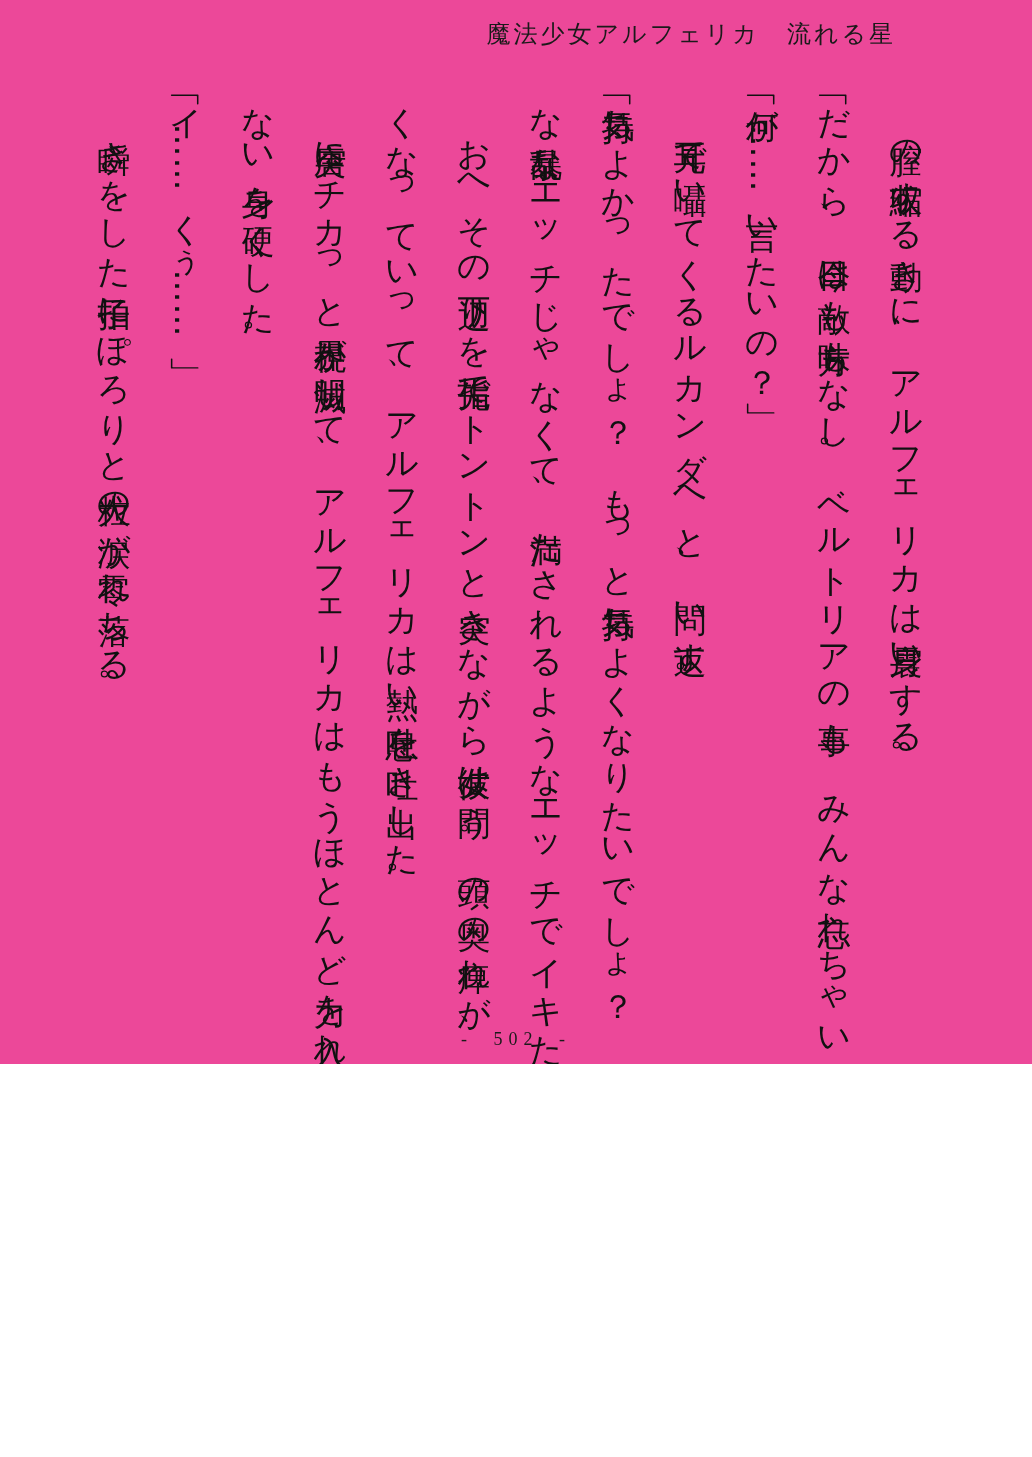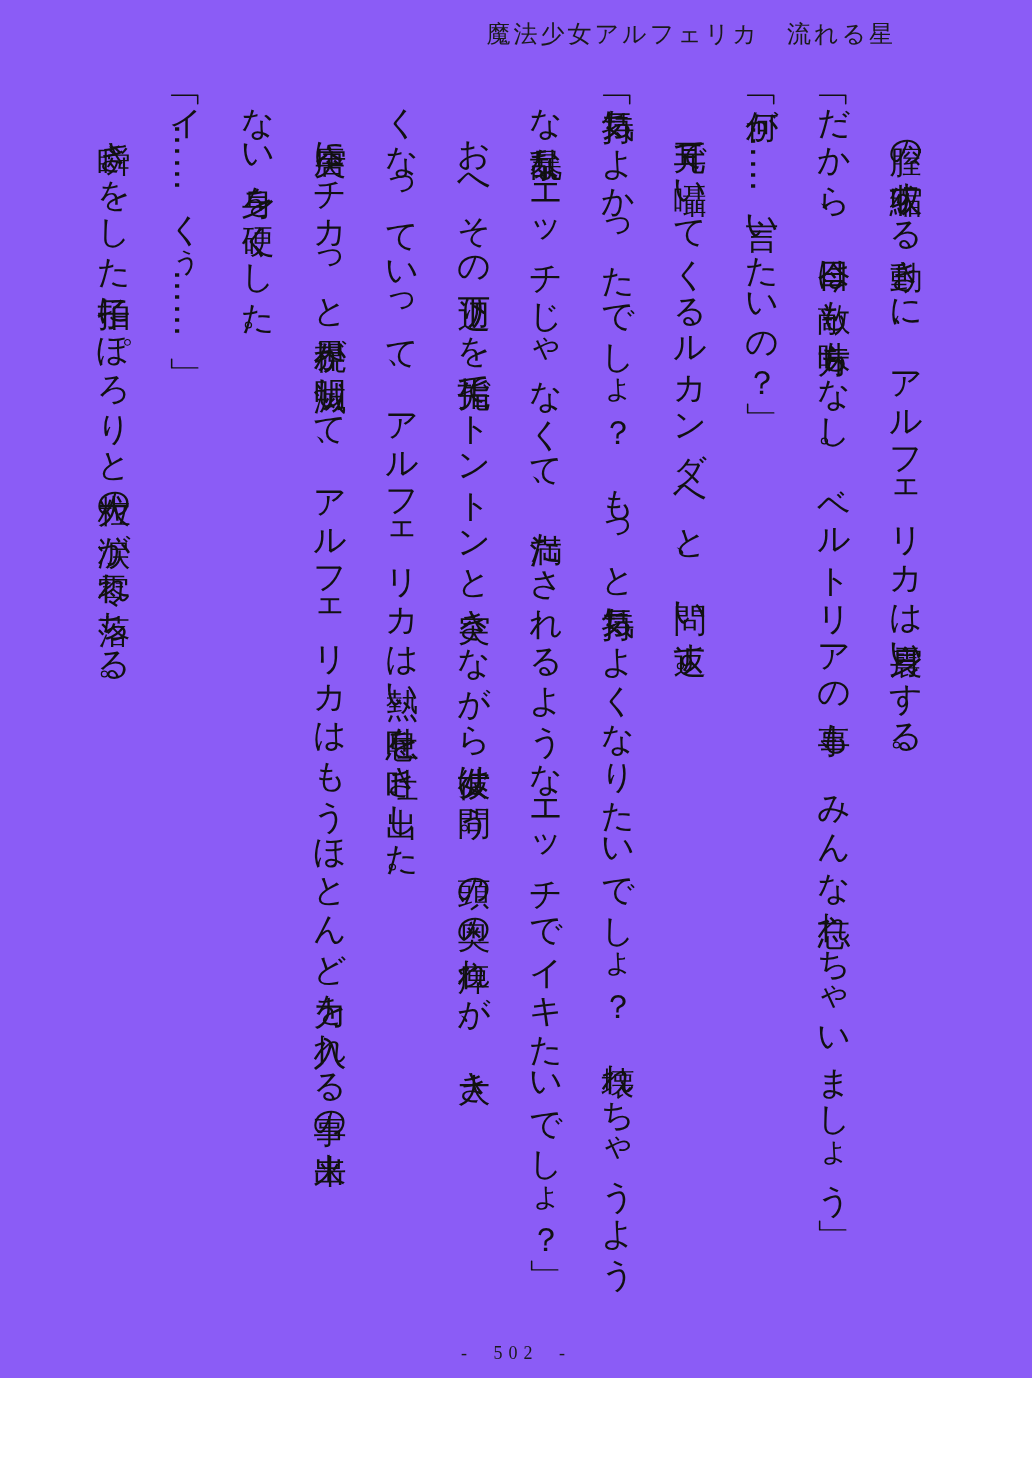"魔法少女アルフェリカ 流れる星" #page { background: #8b5cf6 -> #ec4899; height: 1378px -> 1064px }
